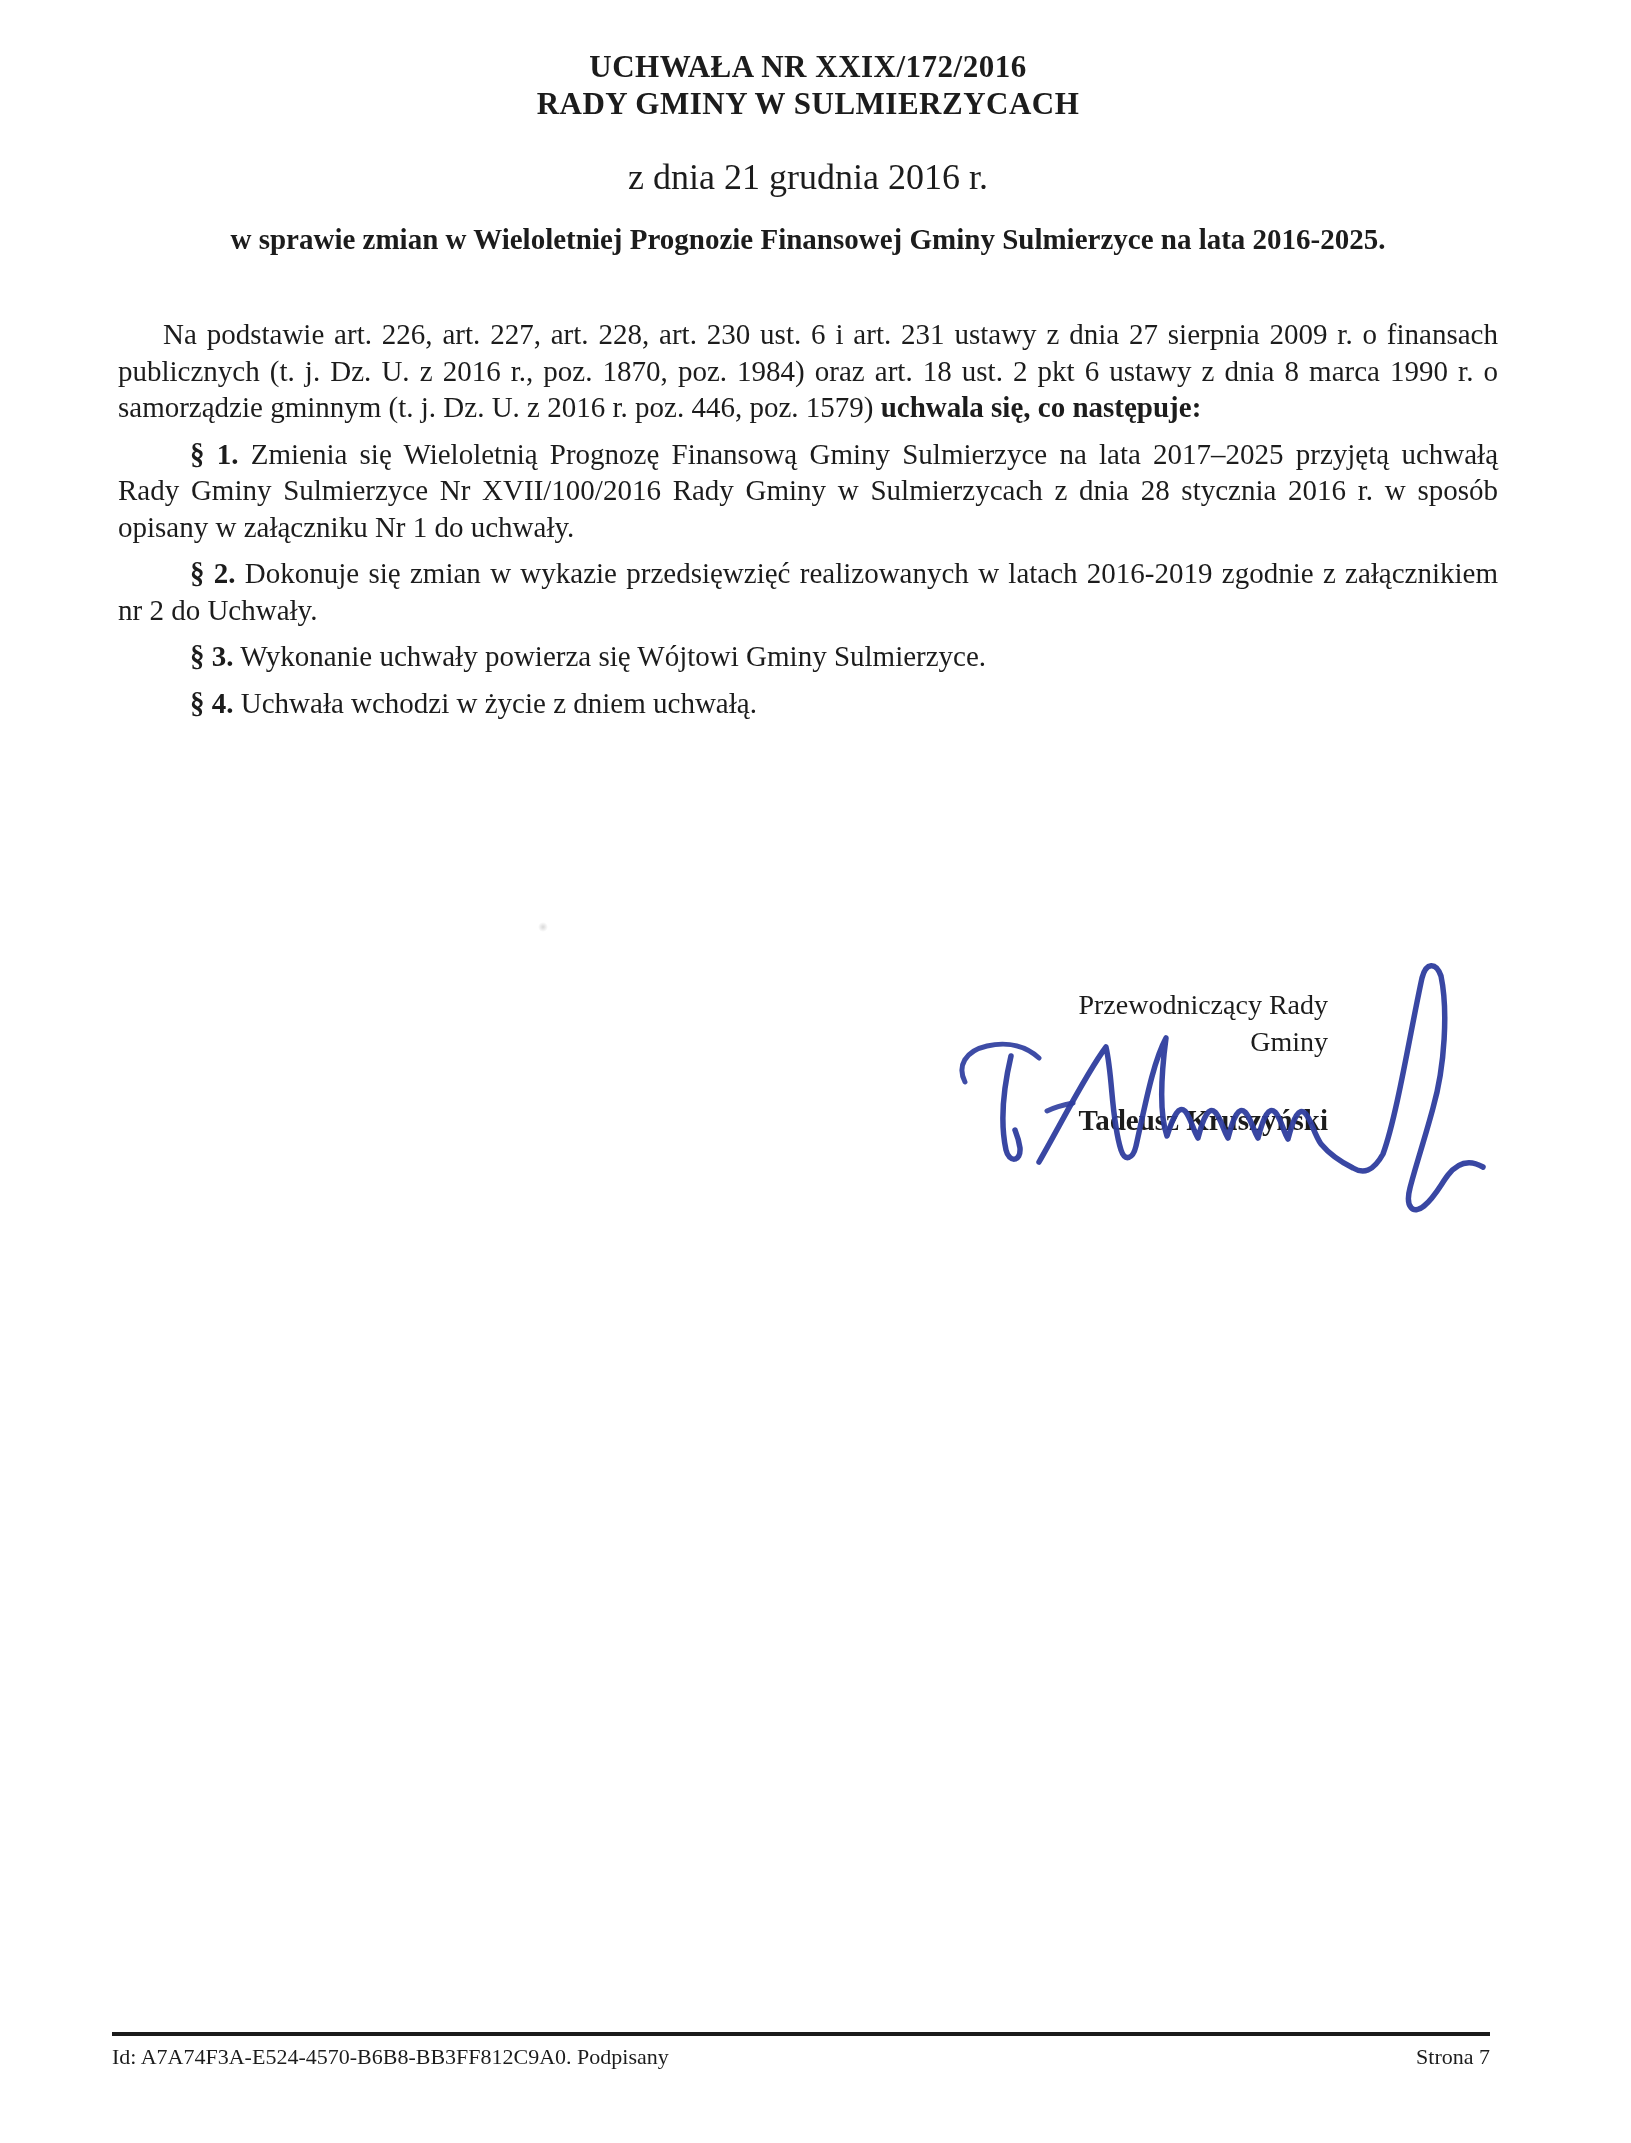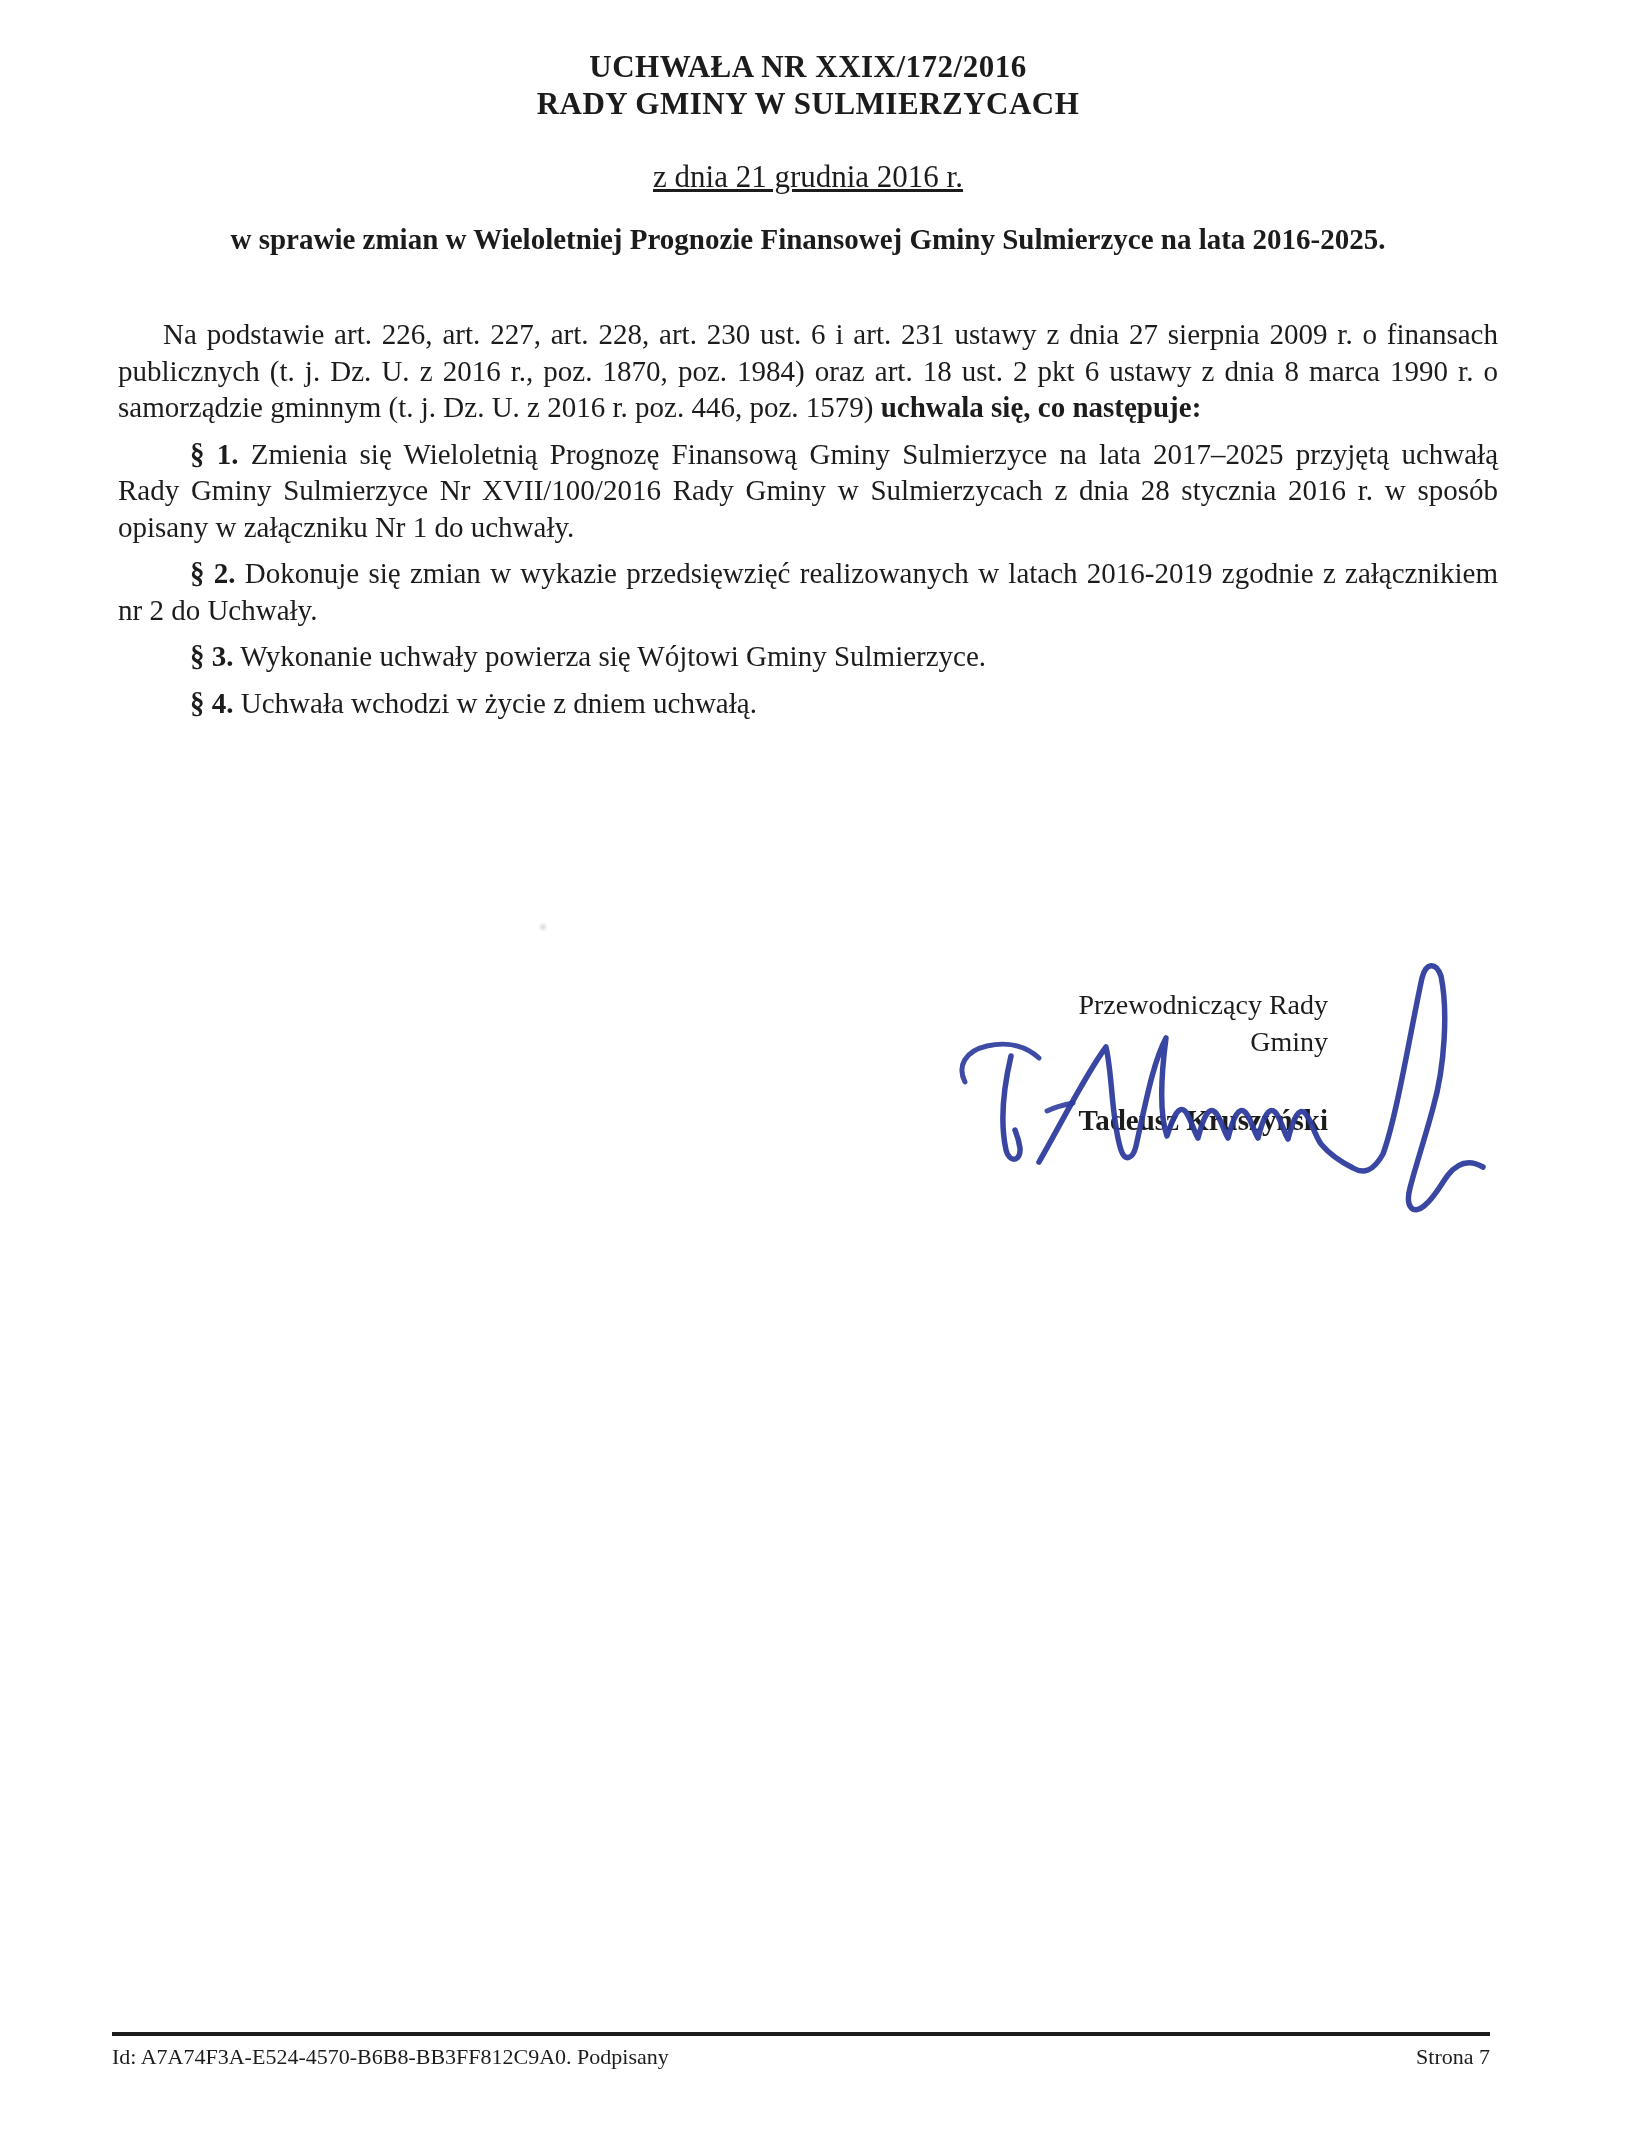"z dnia 21 grudnia 2016" .doc-date { font-size: 31px -> 36px; text-decoration: underline -> none }
